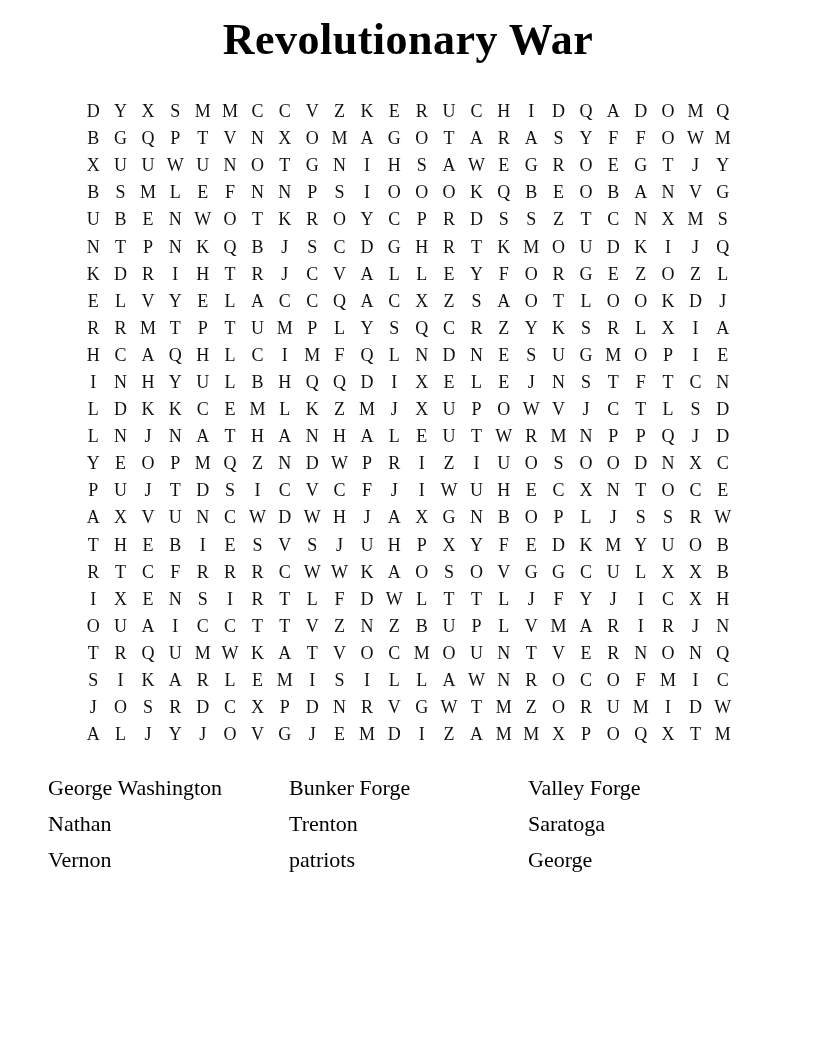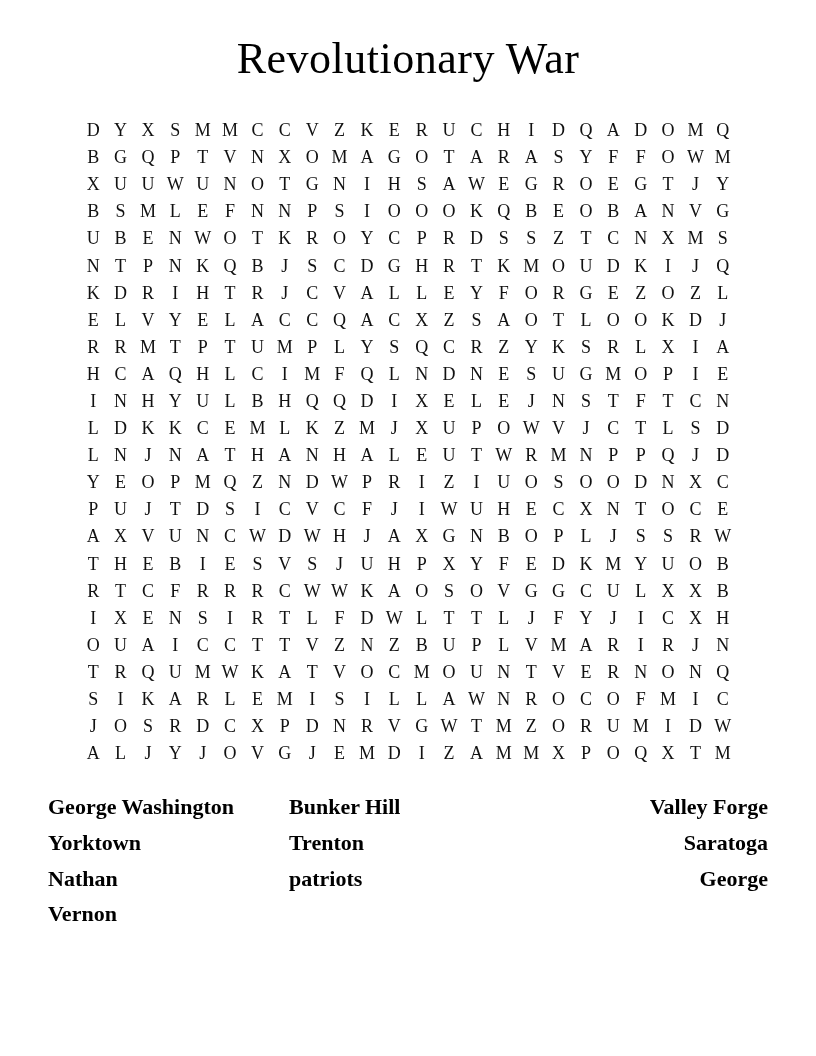"Revolutionary War" .title { font-weight: 400 -> 700; margin: 37px 0 0 0 -> 18px 0 0 0 }
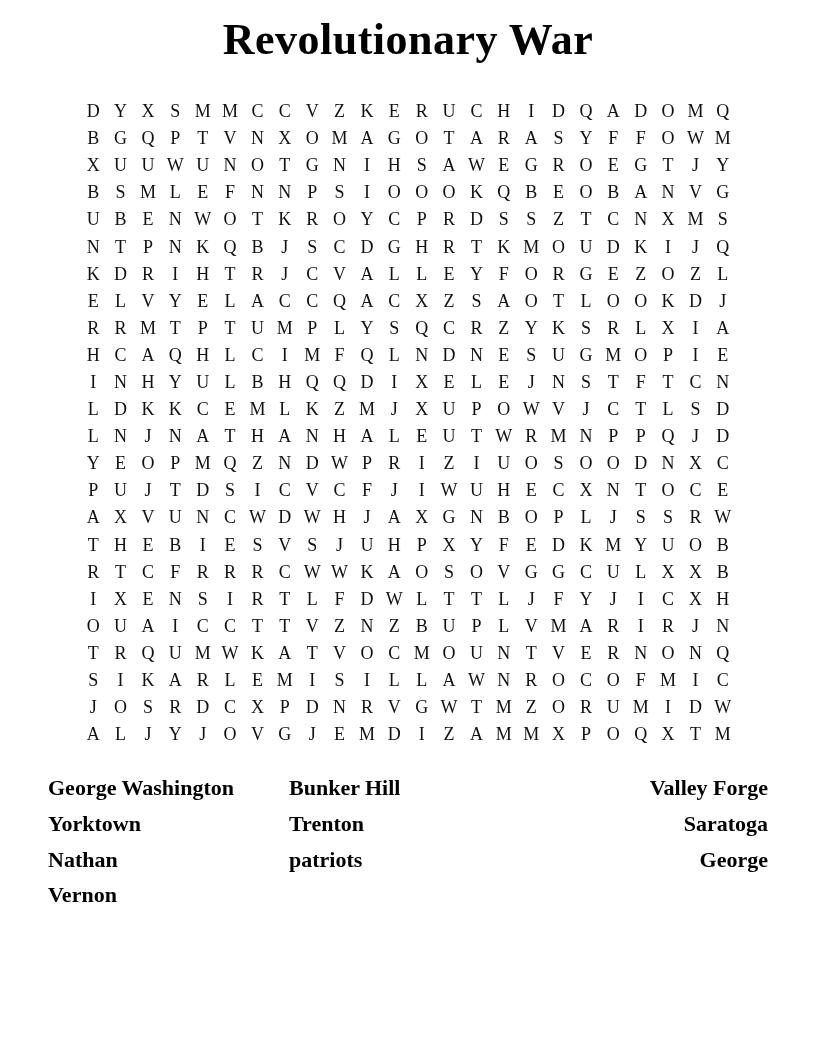"George Washington" .wcol { font-weight: bold -> none }
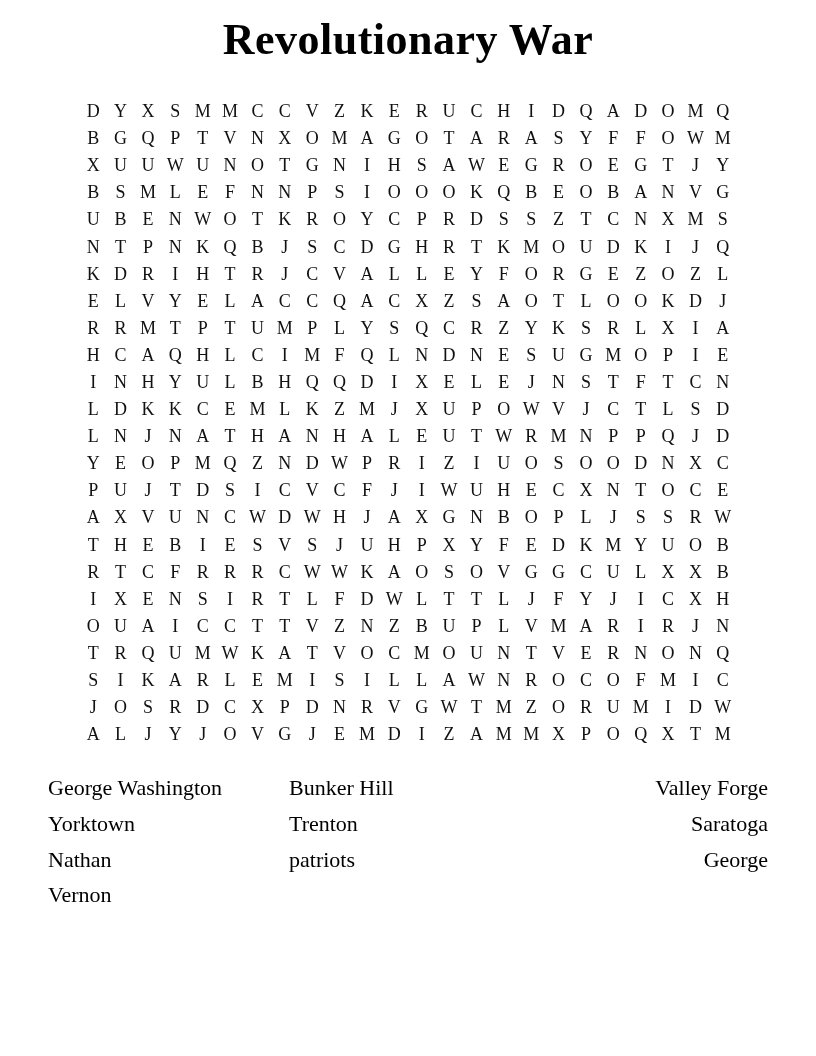"Bunker Hill" div.word { text: Hill -> Forge }
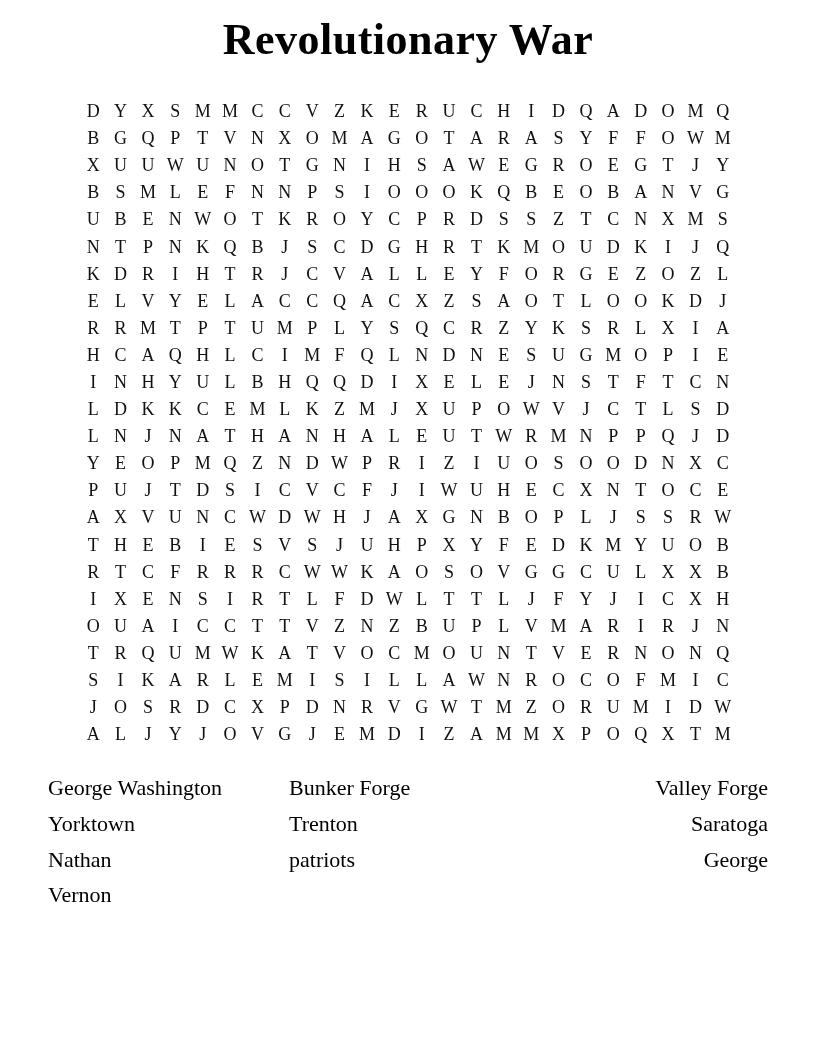"Valley Forge" .wcol-2 { align-items: flex-end -> none }
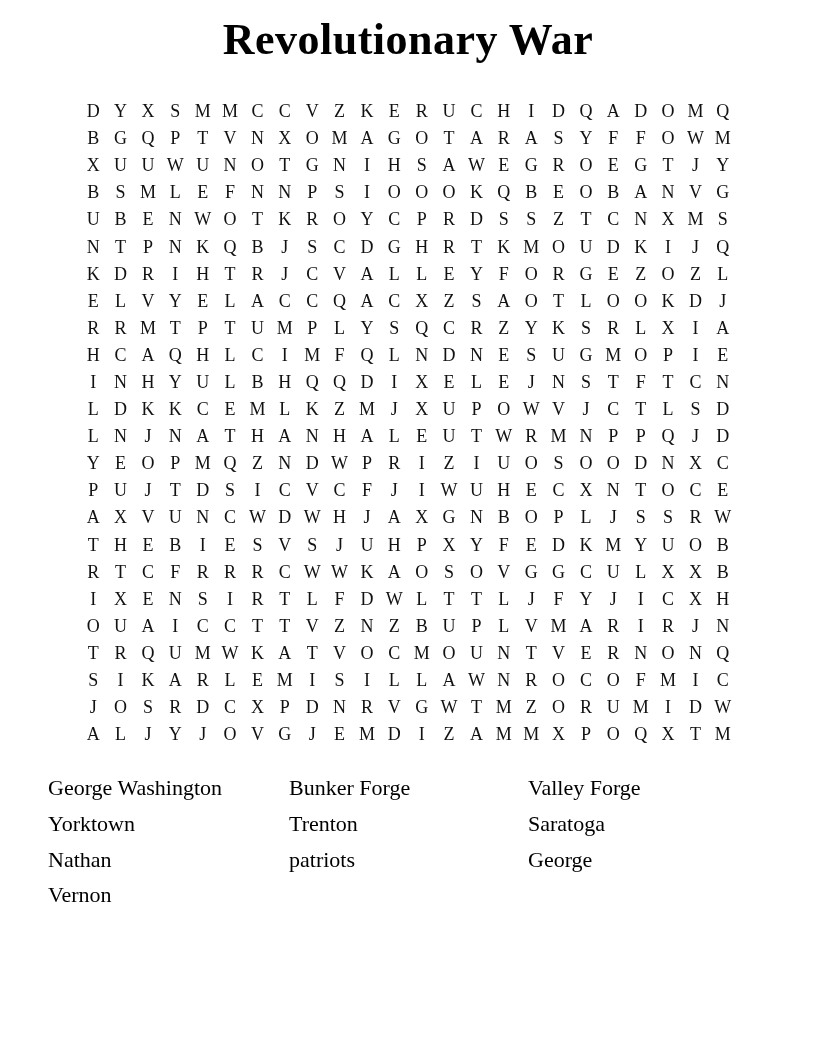"Yorktown" div.word { html: <div>Yorktown</div> -> none }
